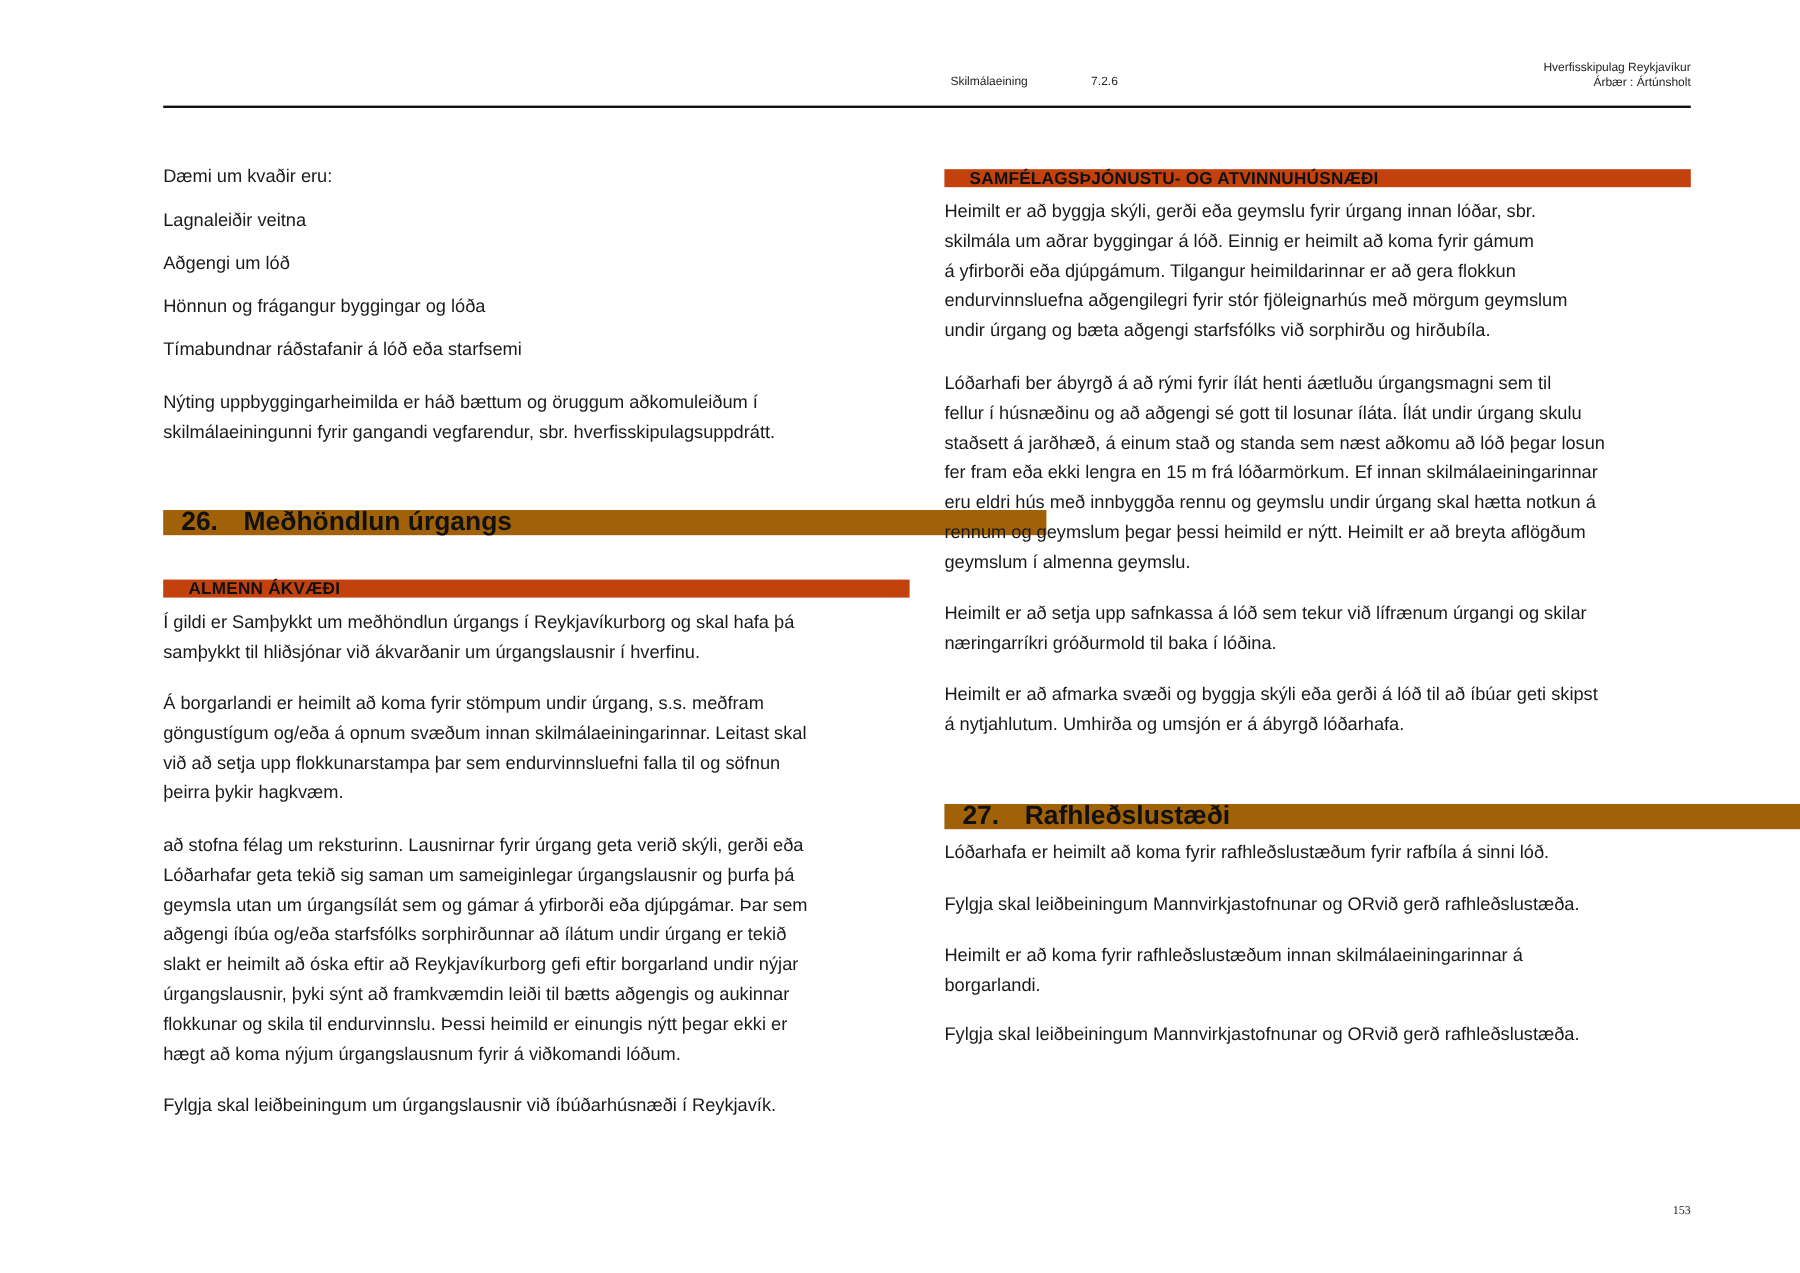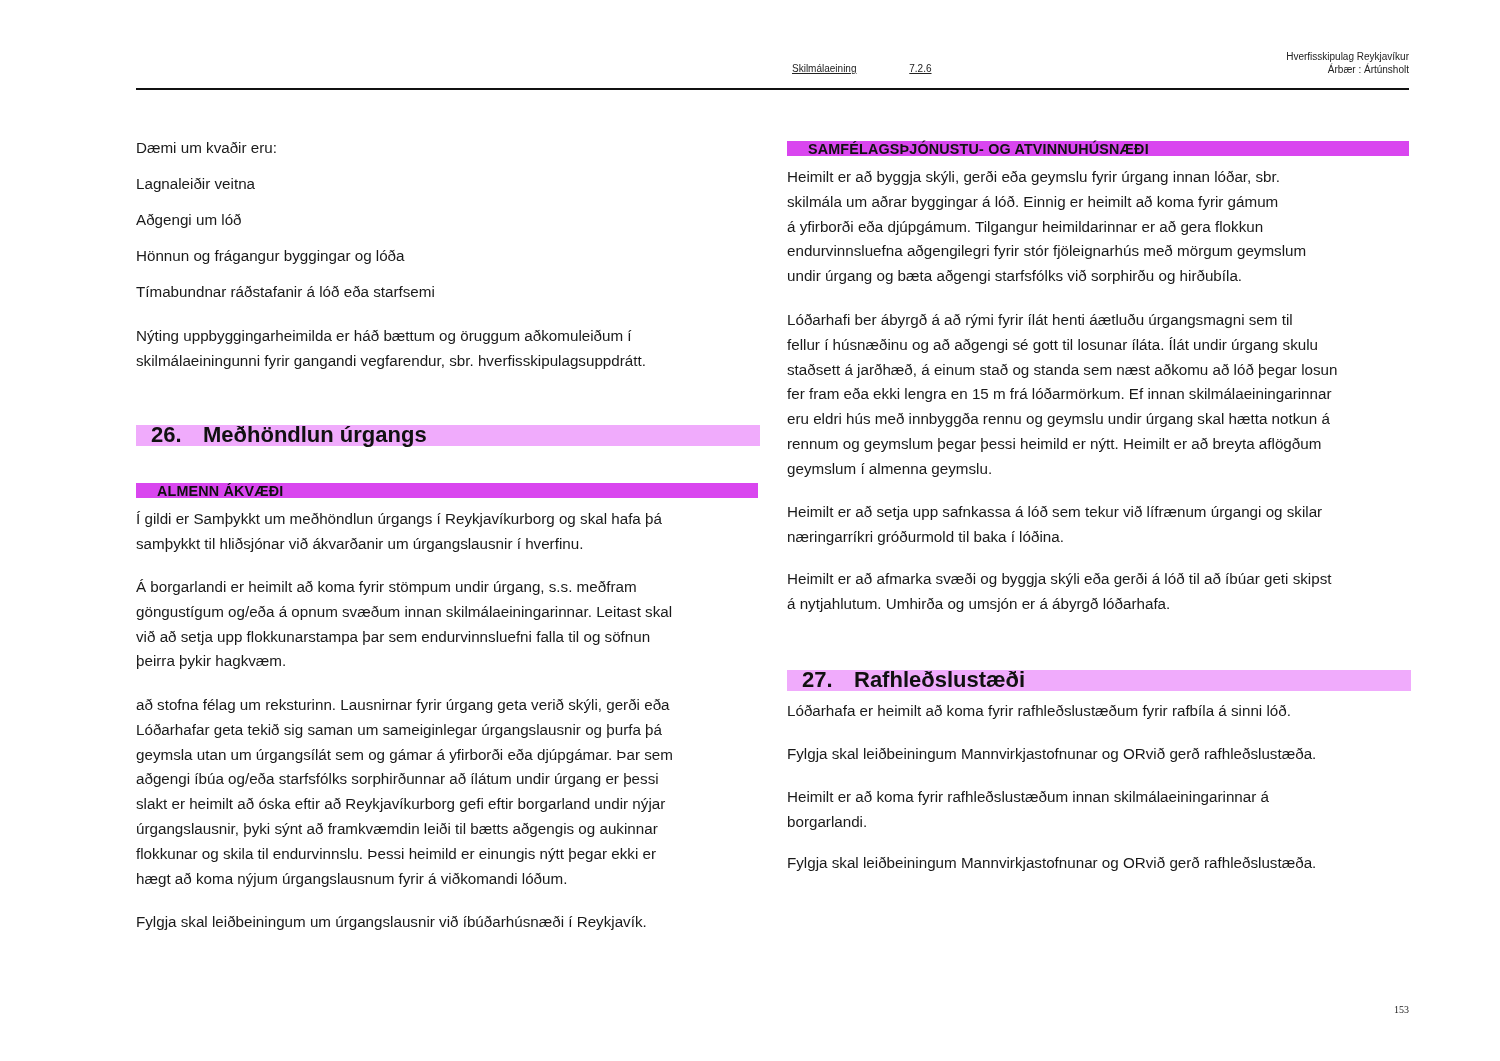"Skilmálaeining" .header-left span { text-decoration: underline -> none }
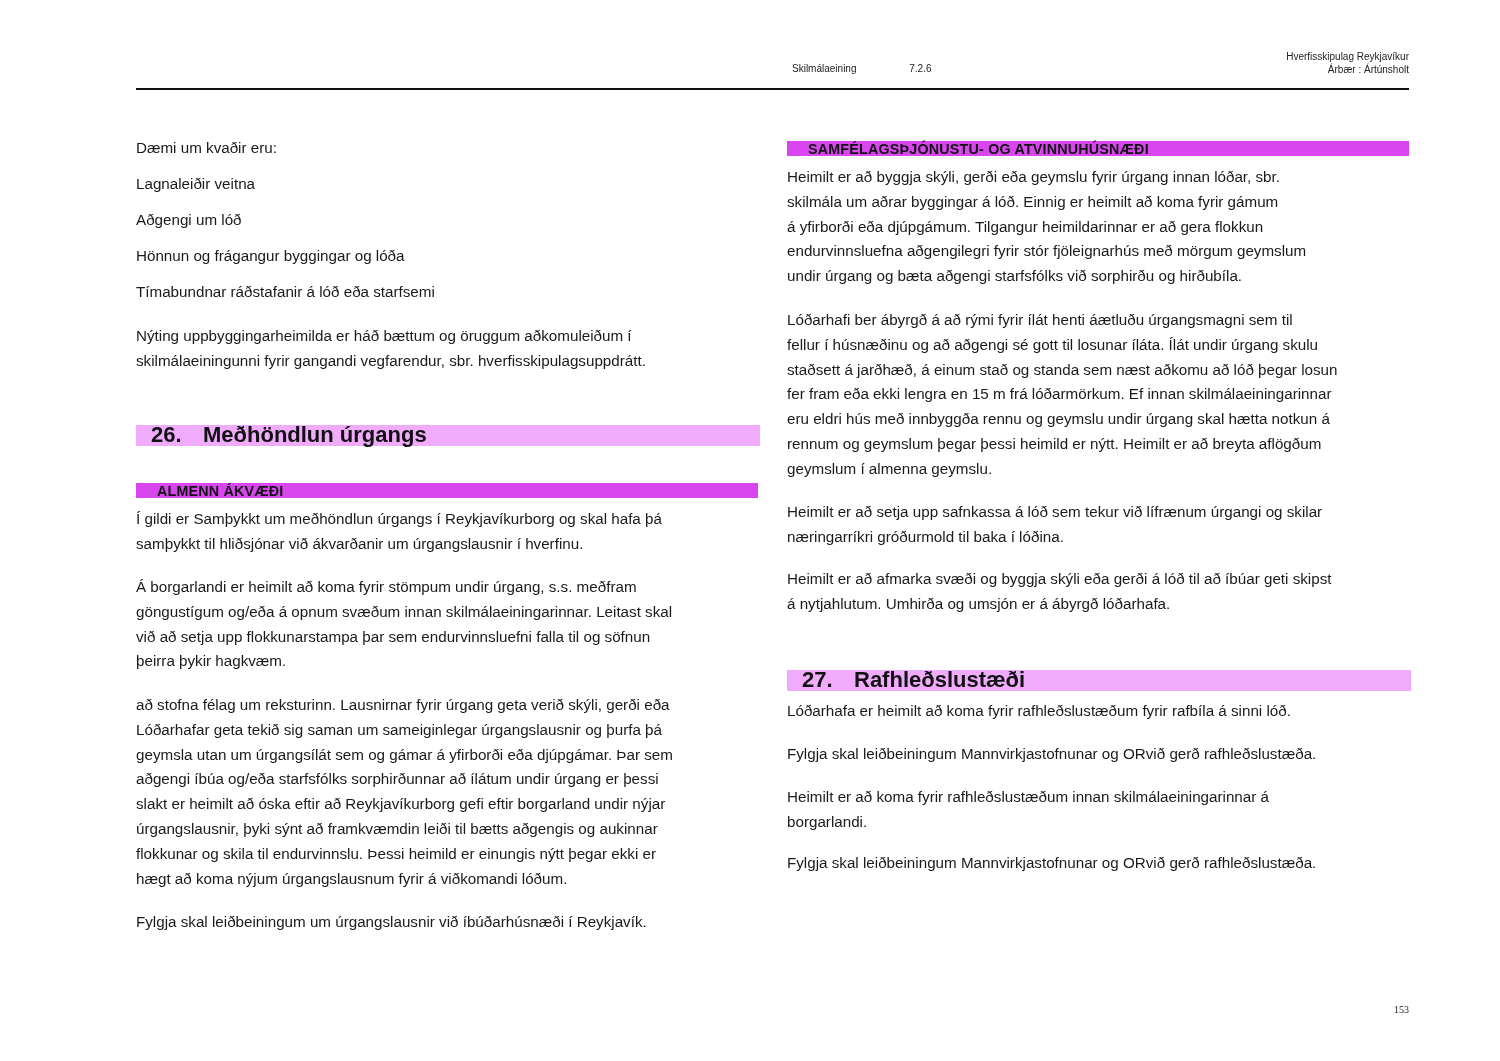"SAMFÉLAGSÞJÓNUSTU- OG ATVINNUHÚSNÆÐI" .h2bar { background: #d946ef -> #c2410c }
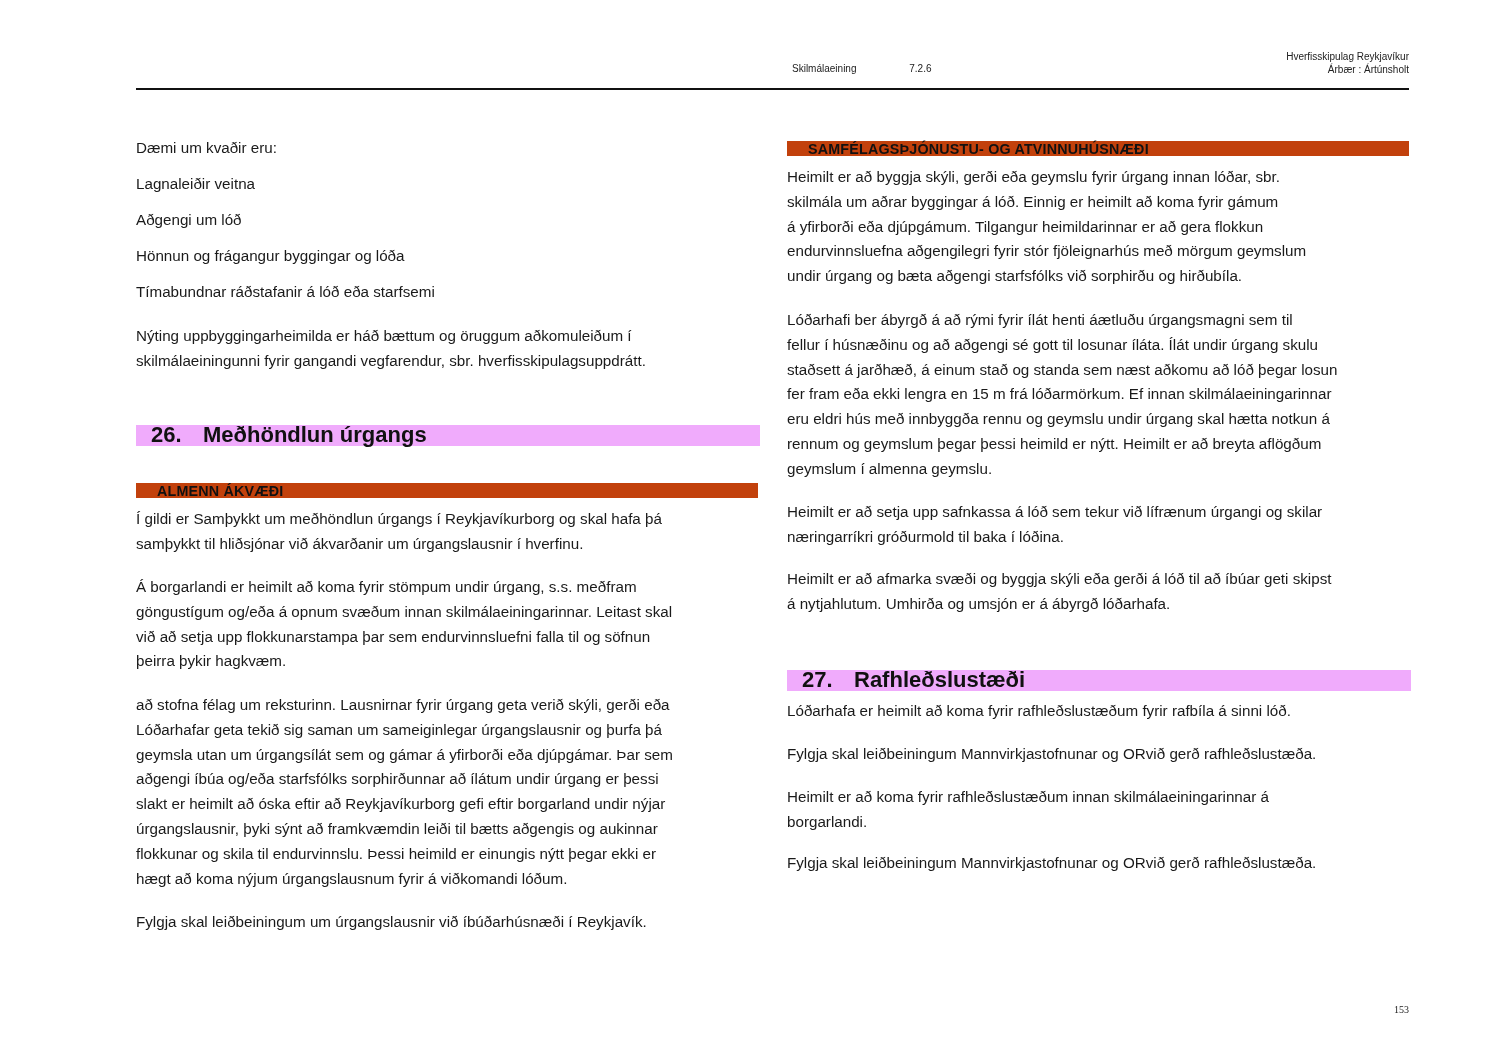"26." .h1bar { background: #f0abfc -> #a16207; width: 624px -> 736px }
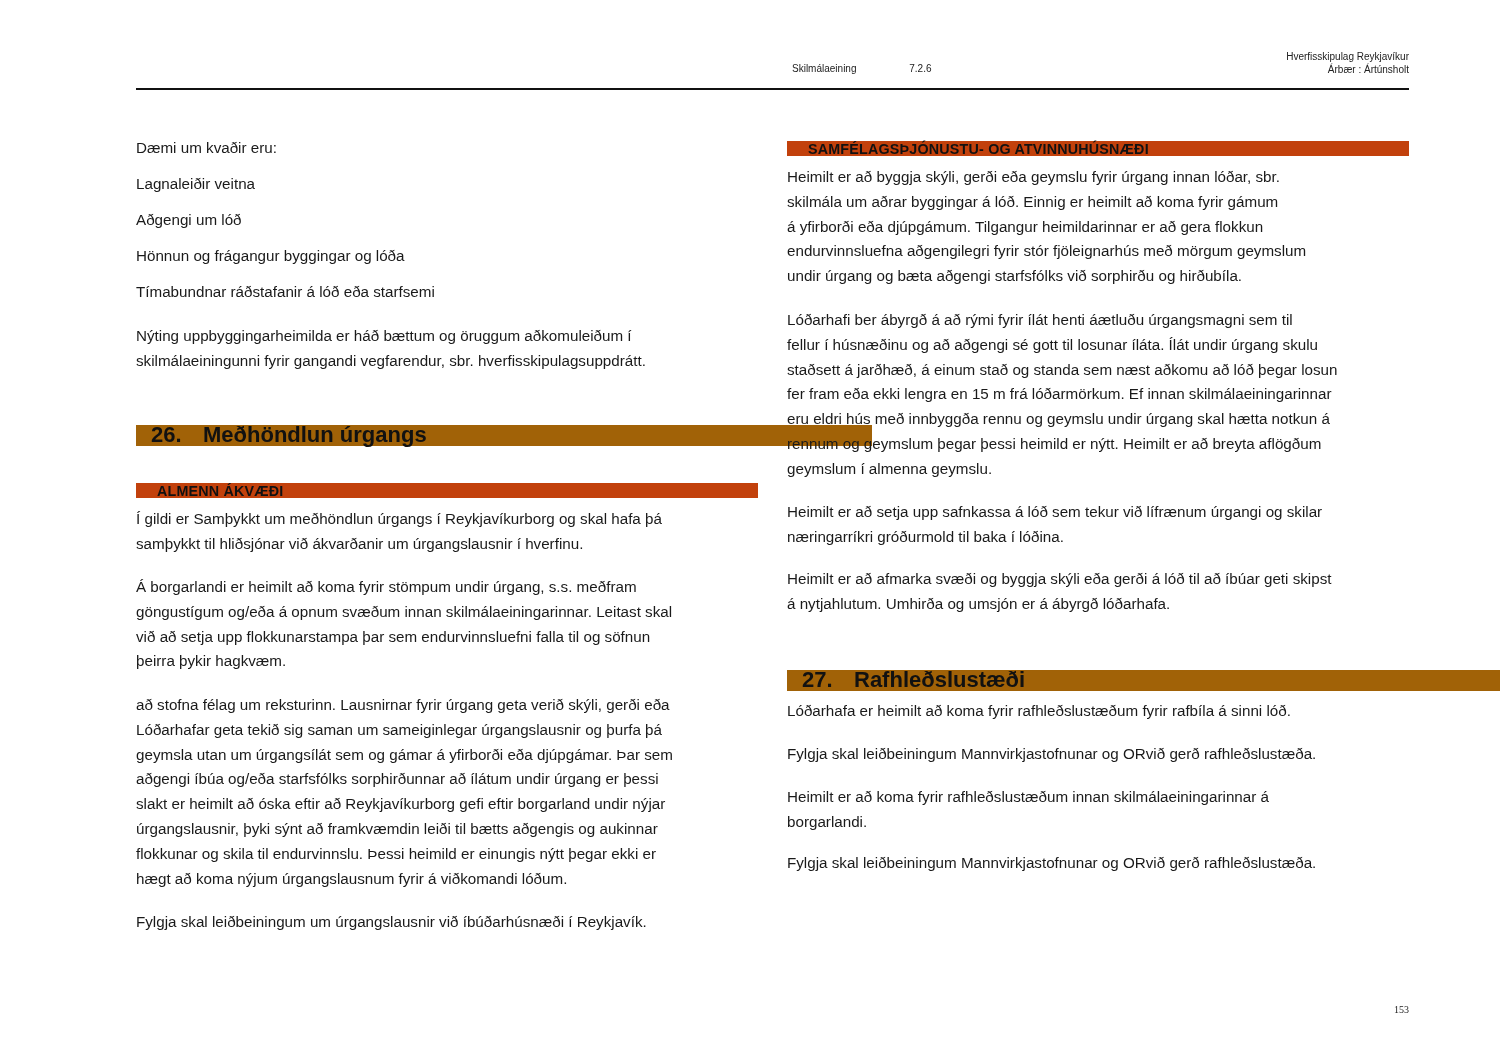"aðgengi íbúa og/eða starfsfólks" div { text: þessi -> tekið }
